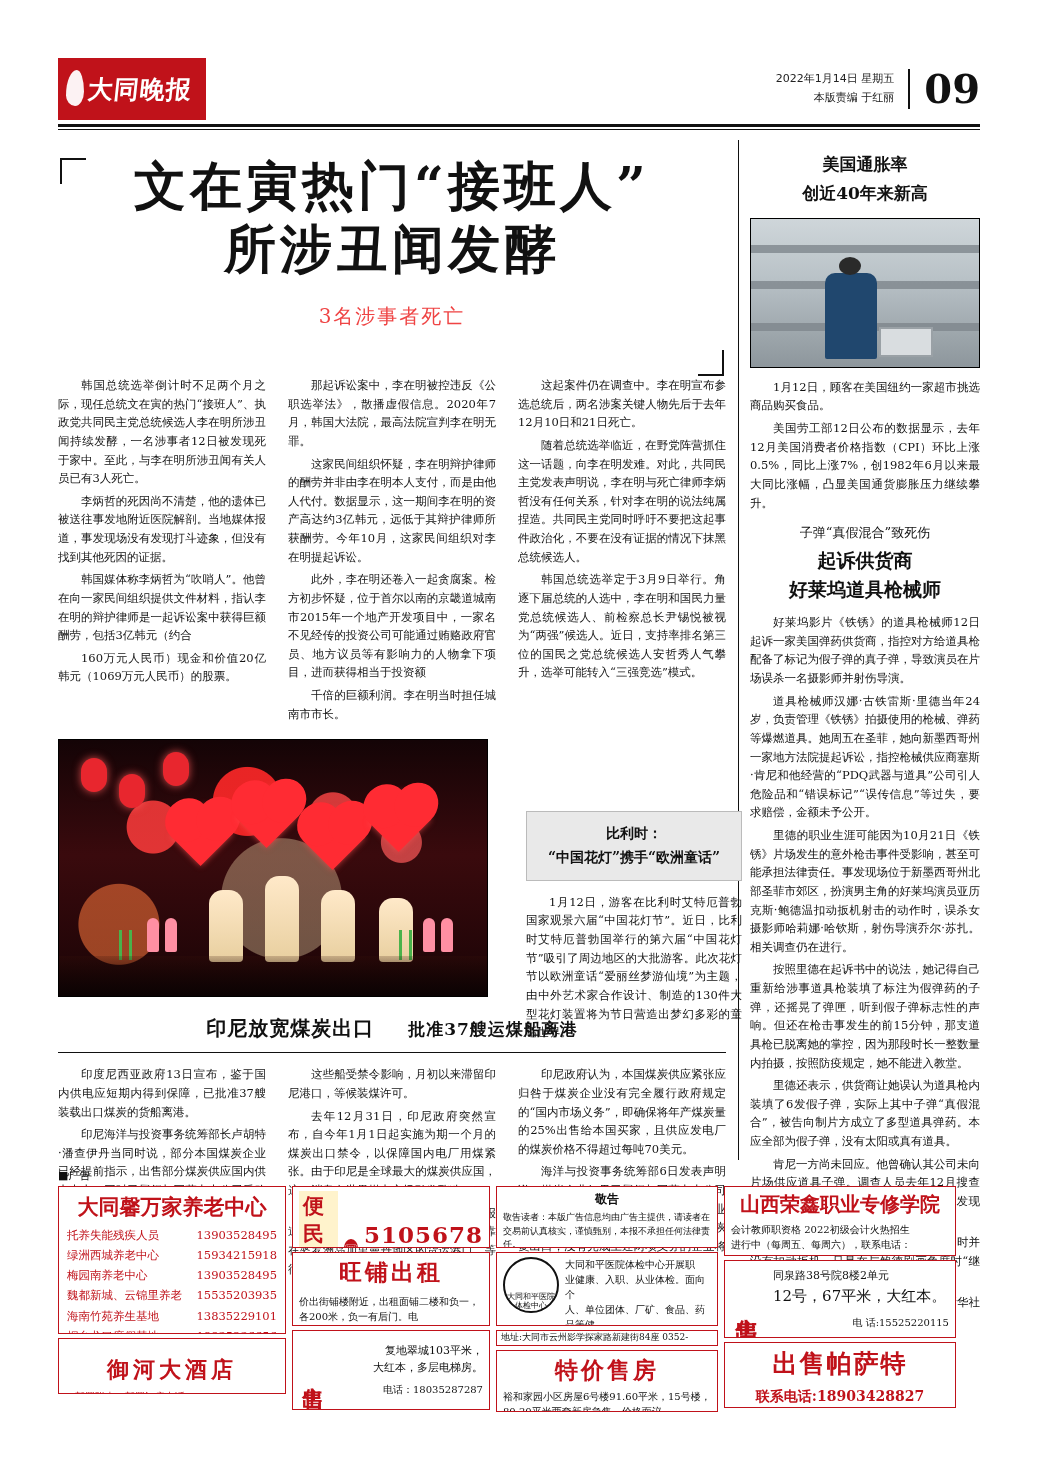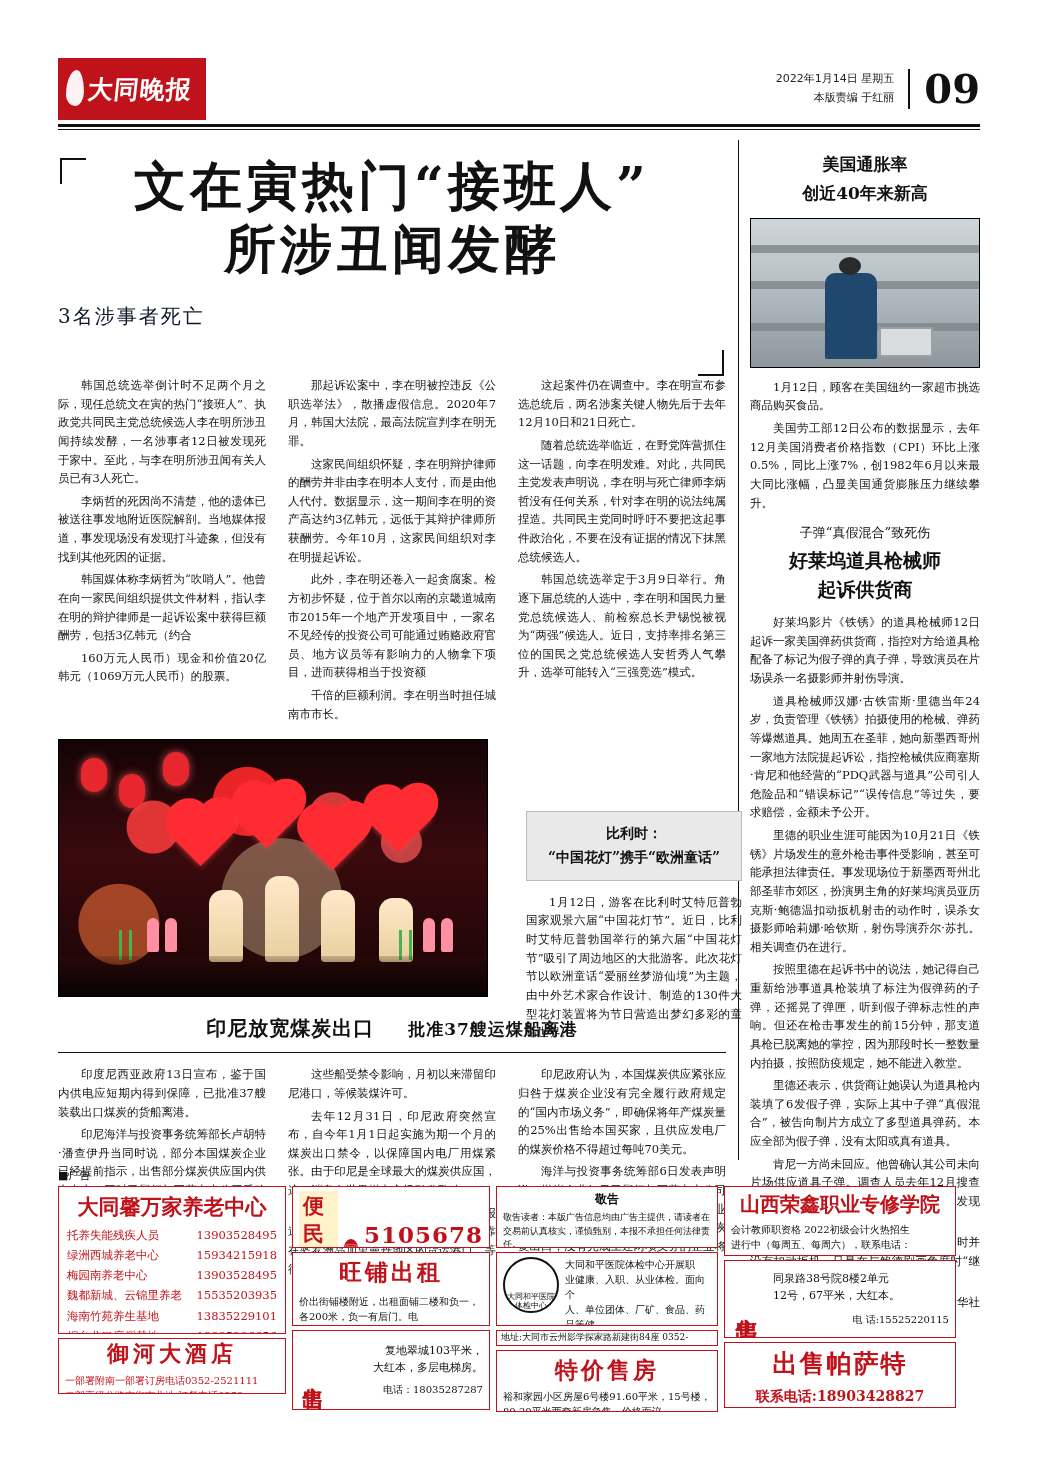"3名涉事者死亡" .subhead { color: #0f172a -> #ef4444; text-align: left -> center }
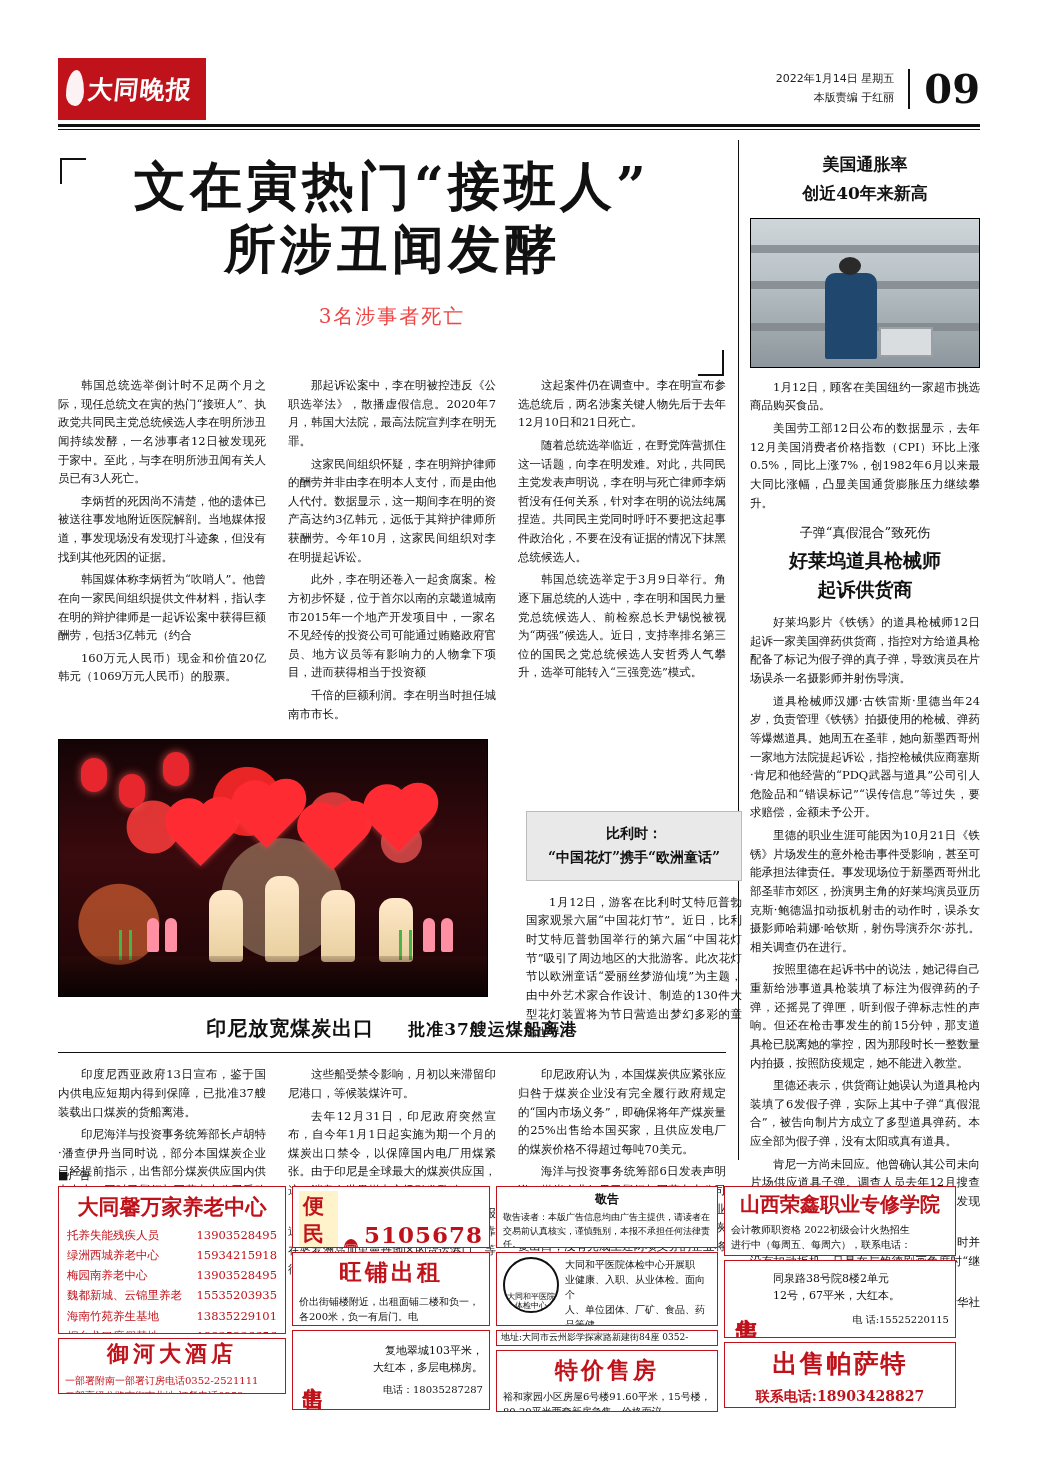"好莱坞道具枪械师" div { order: before "起诉供货商" -> after "起诉供货商" }
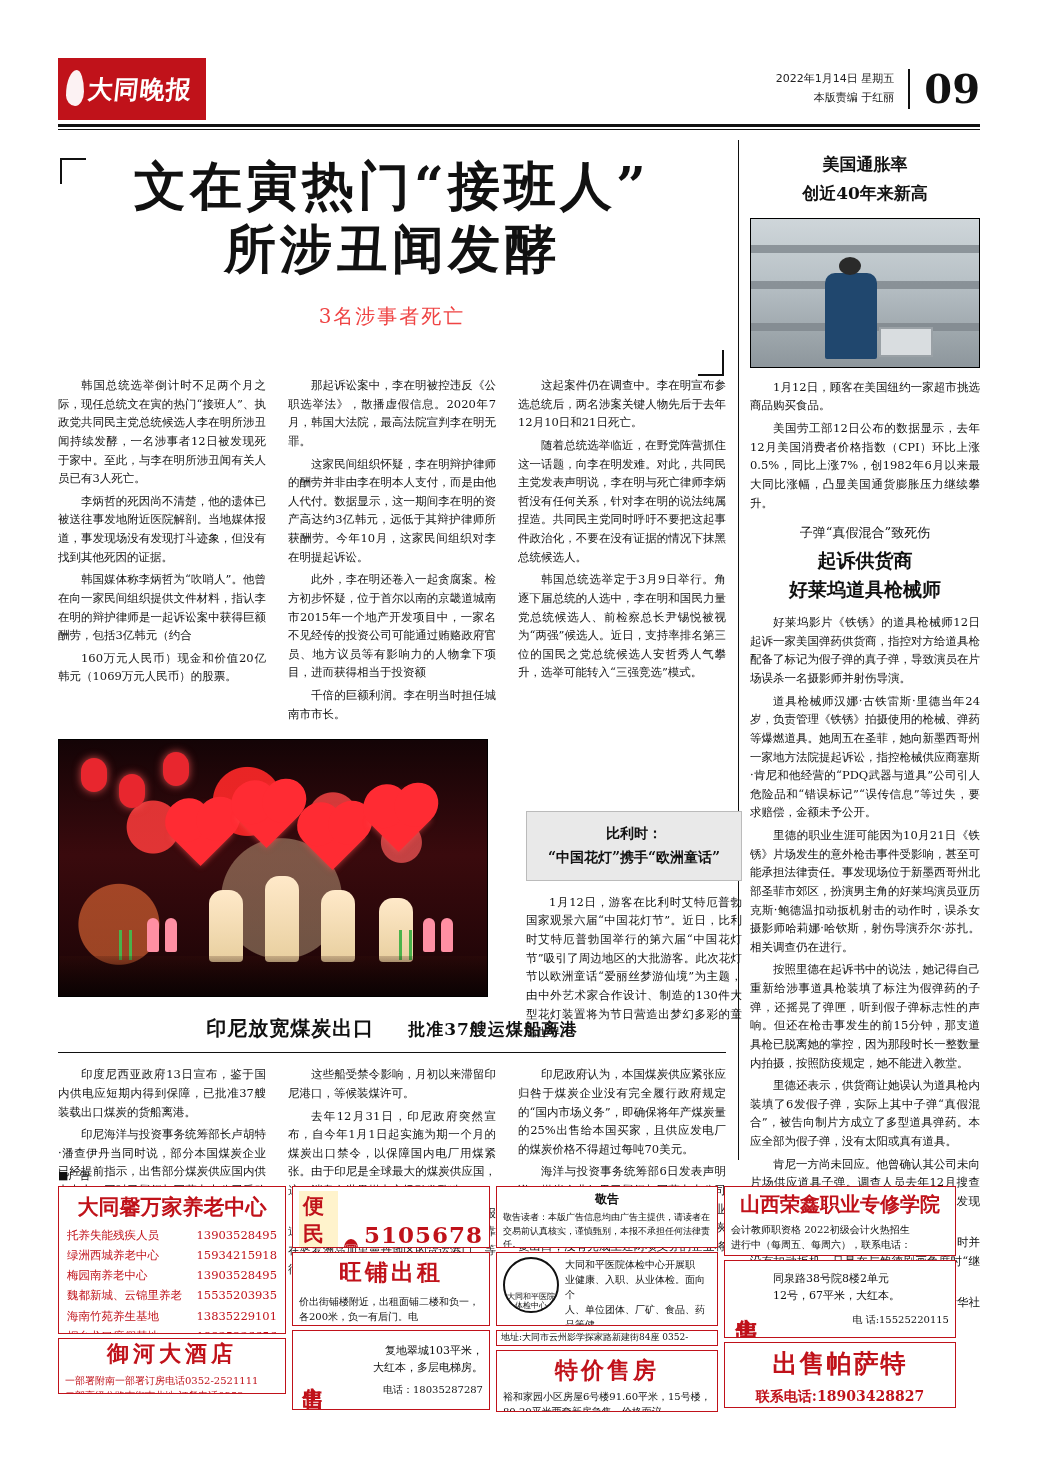"12号，67平米，大红本。" div.ad-small { font-size: 11px -> 15px }
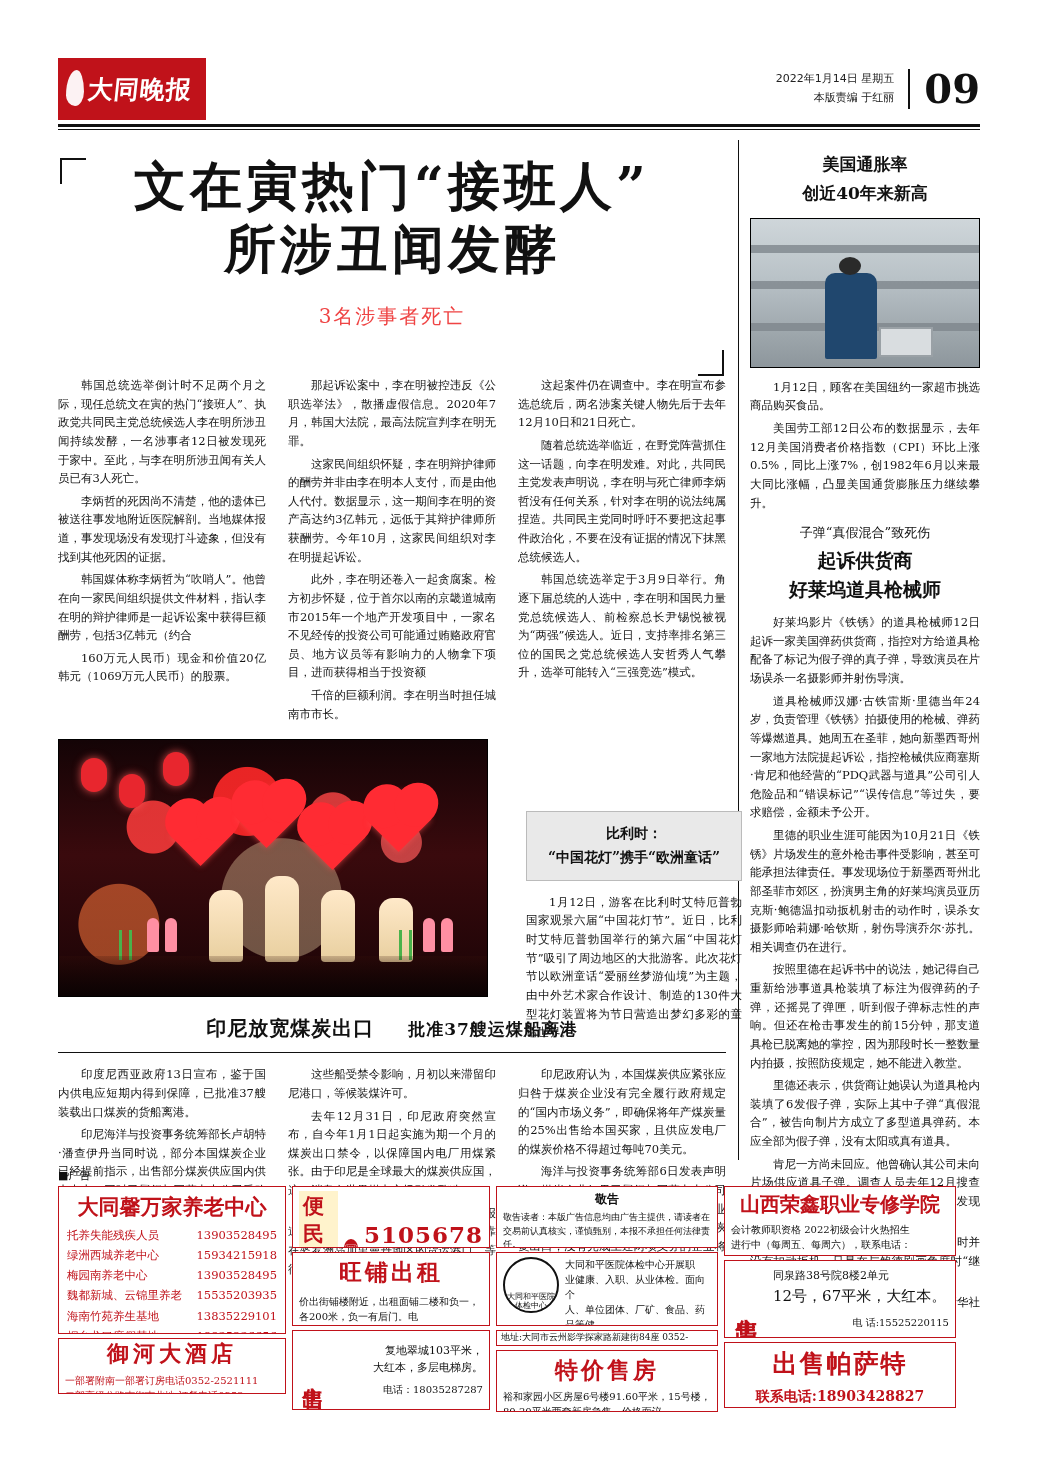"御河大酒店" div.adbox { padding: 0 6px -> 16px 6px }
